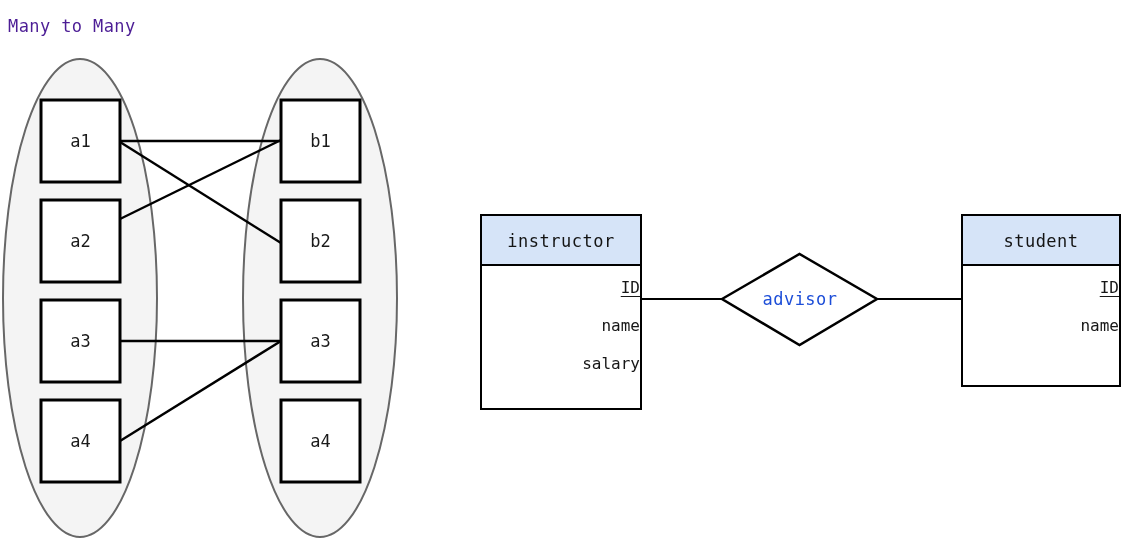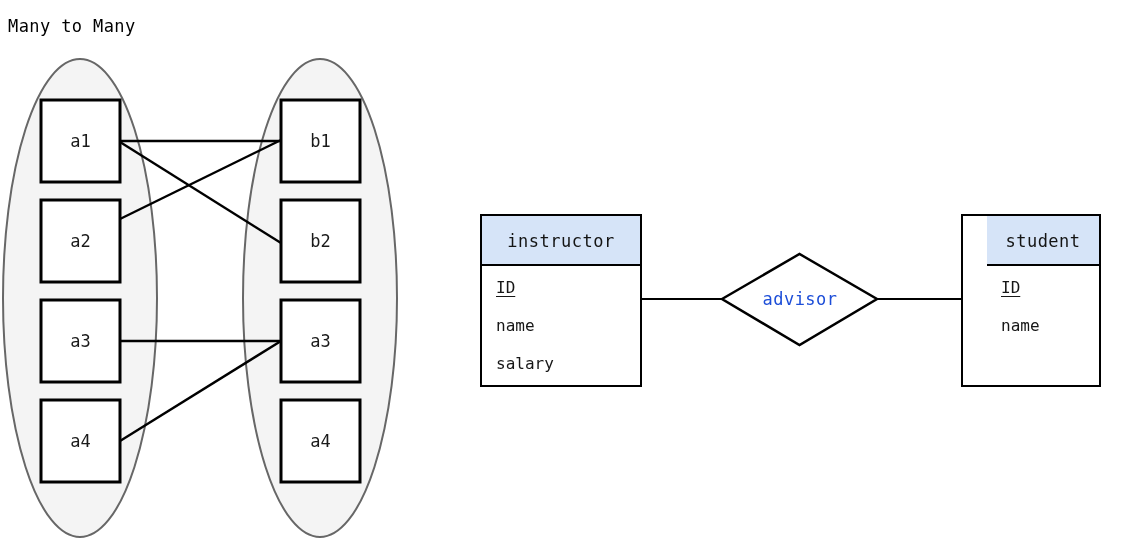"Many to Many" .page-title { color: #000000 -> #4c1d95 }
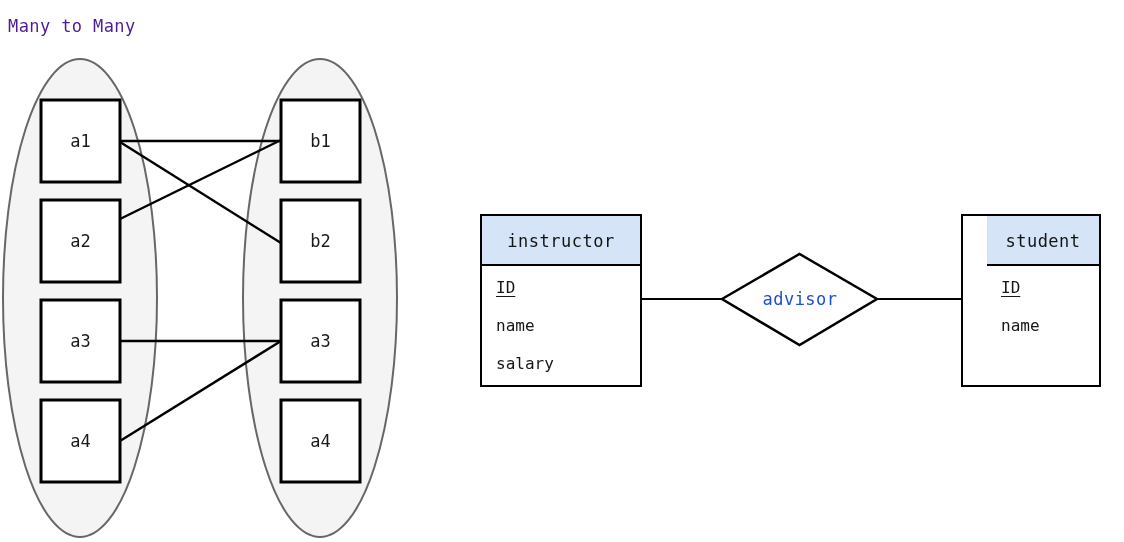"instructor" div.entity { height: 173px -> 196px }
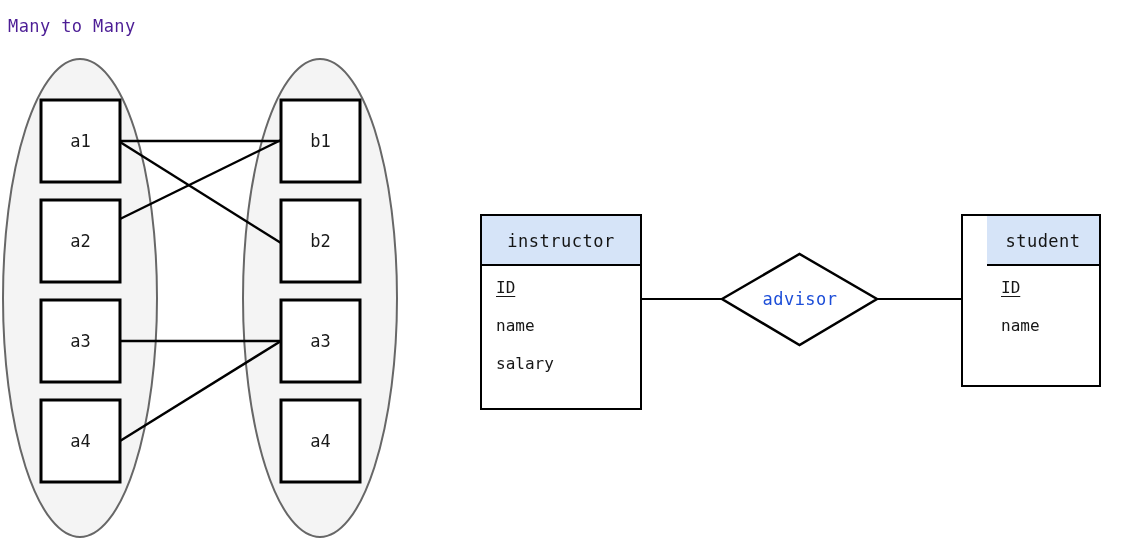"student" div.entity { padding-left: 24px -> none; width: 140px -> 160px }
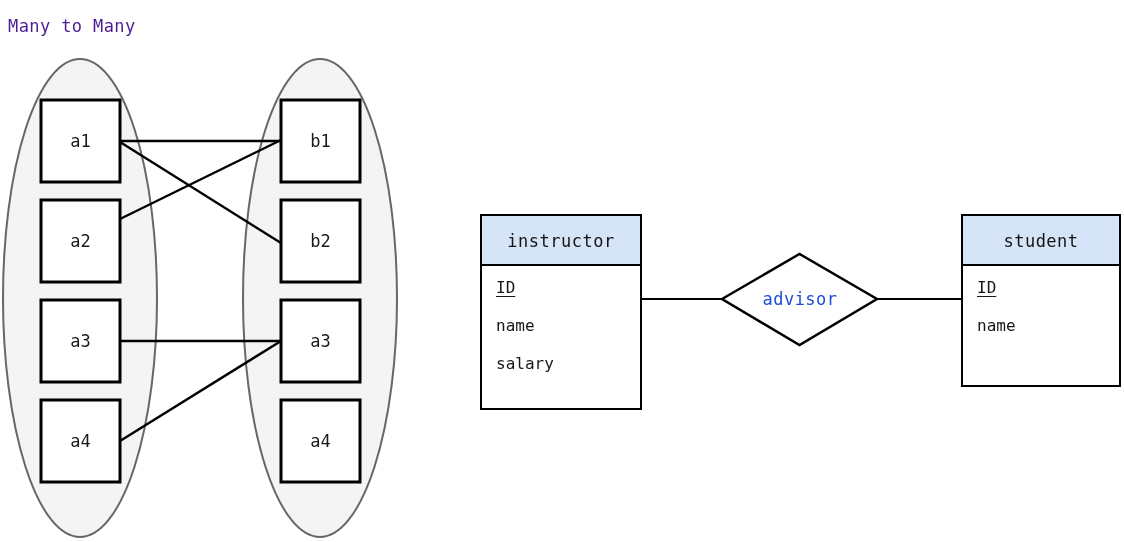"ID" .attr { text-align: none -> right }
